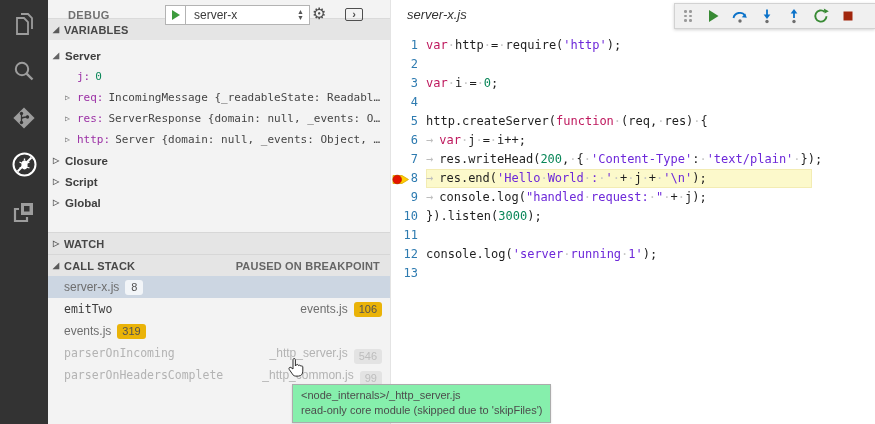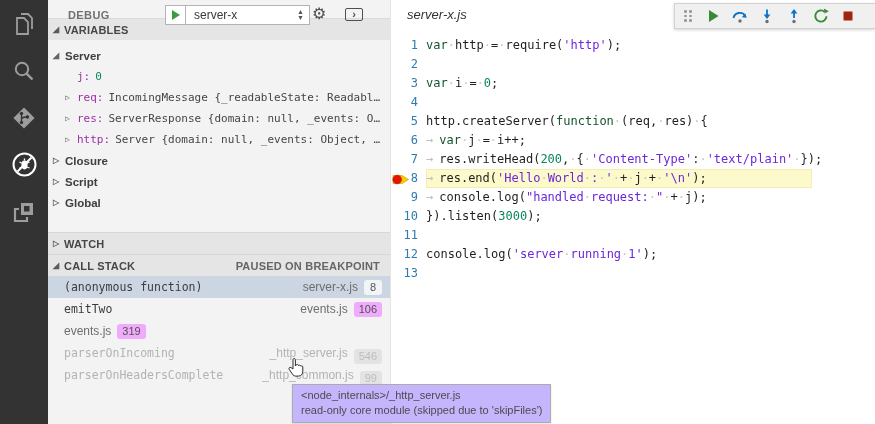"var" .tk-k { color: #14532d -> #be185d }
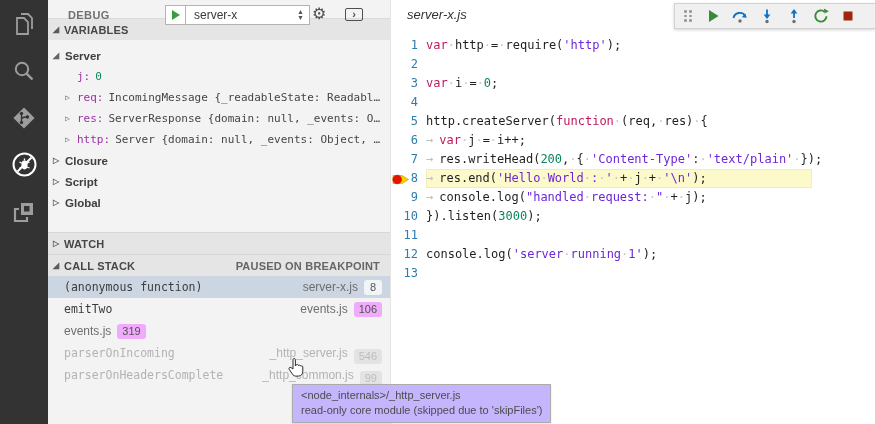"(anonymous function)" span.fn { html: <span>(anonymous function)</span> -> none }
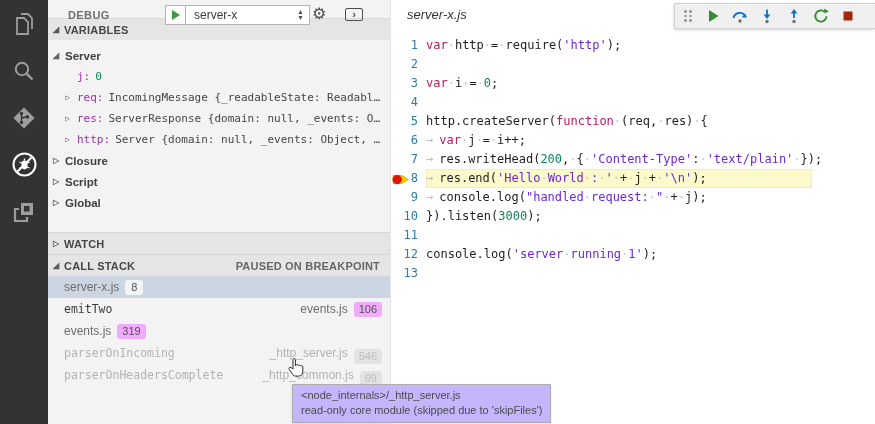"106" .srow .badge { background: #f0abfc -> #eab308 }
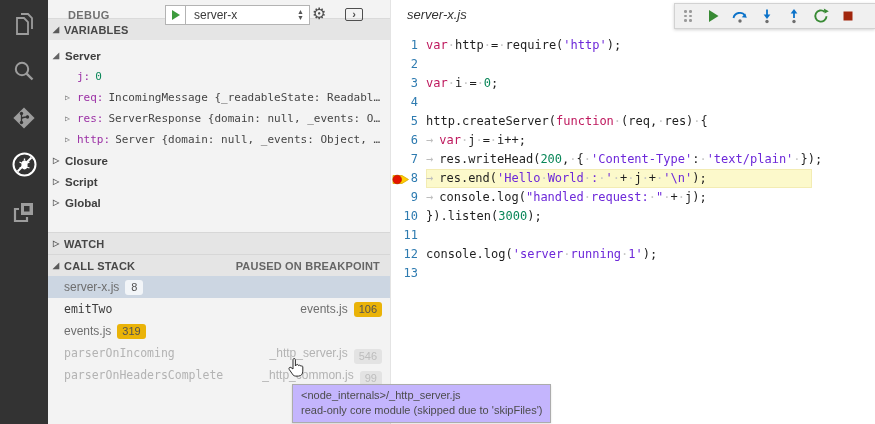"<node_internals>/_http_server.js" .tooltip { background: #c4b5fd -> #86efac }
